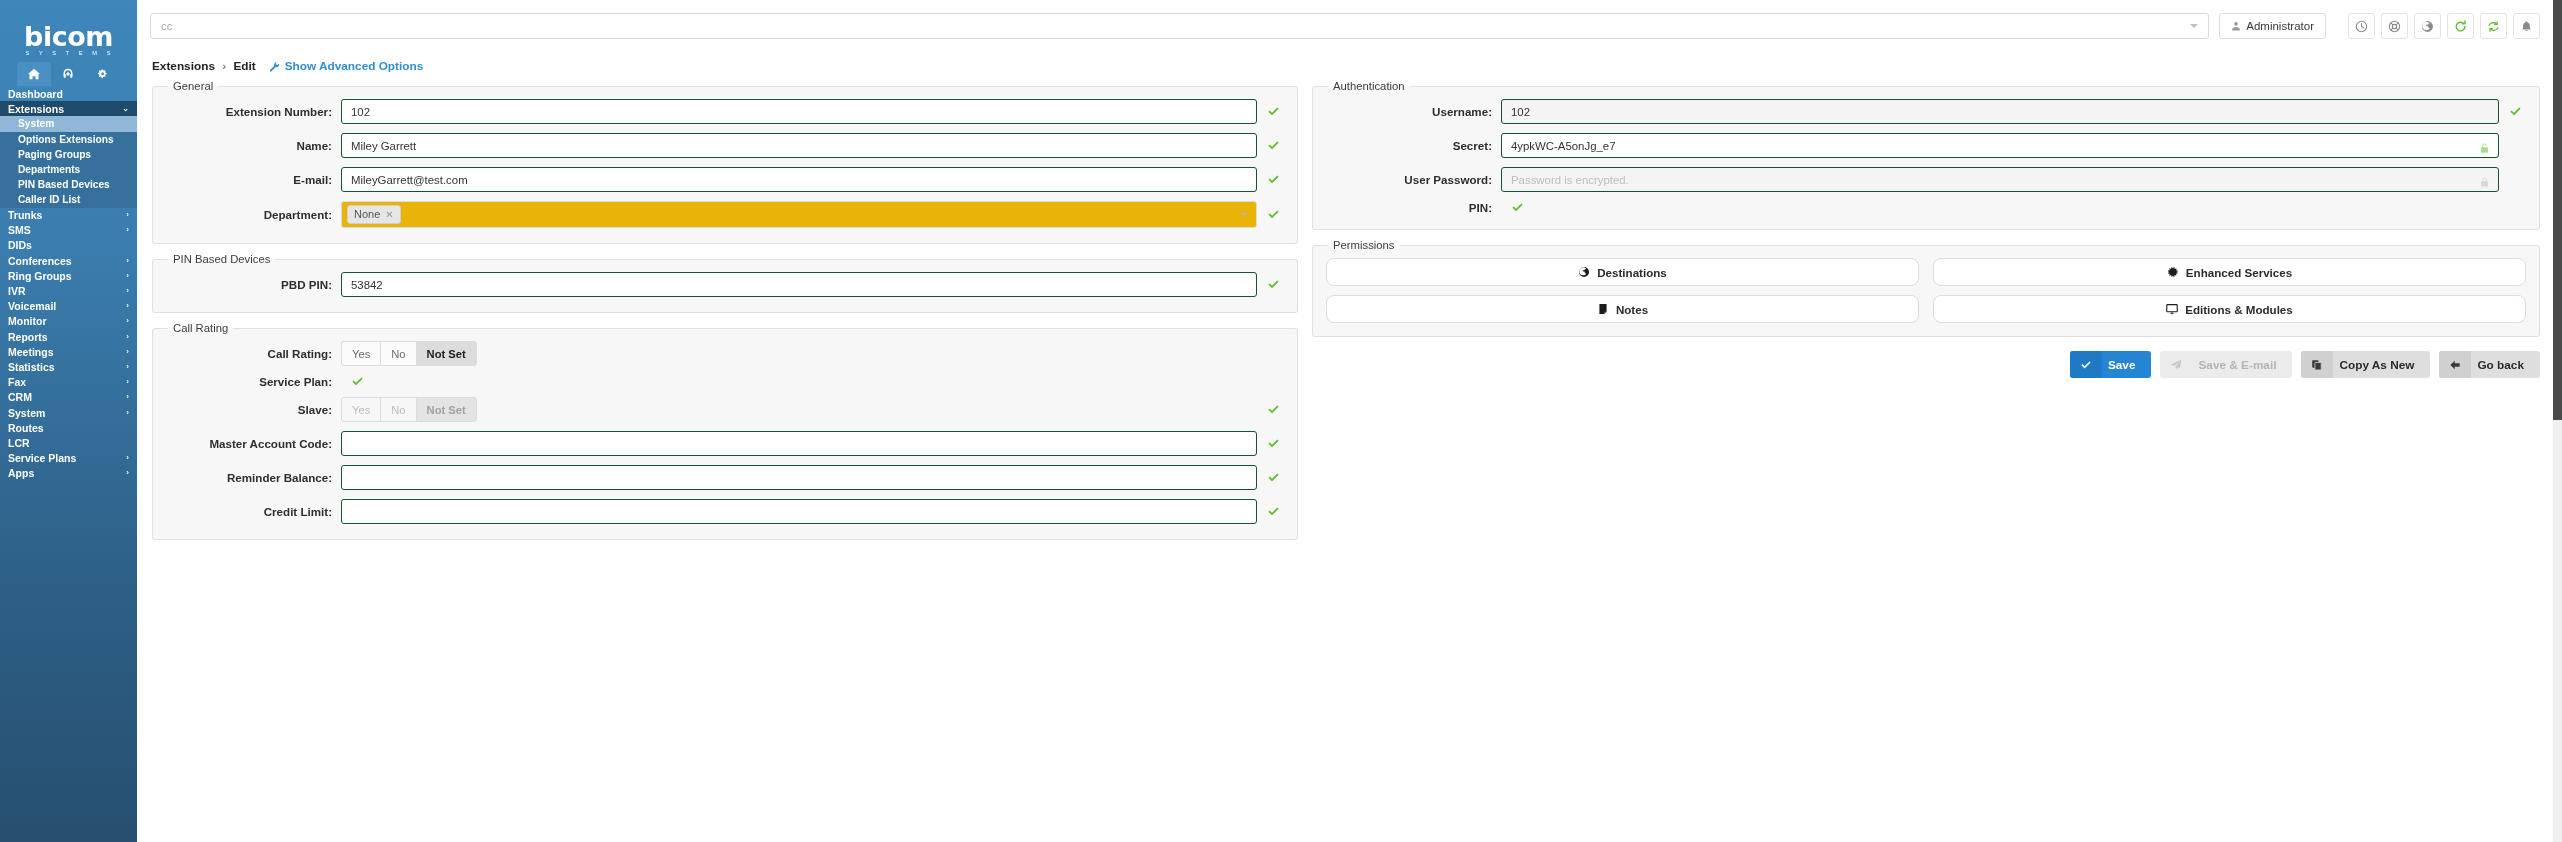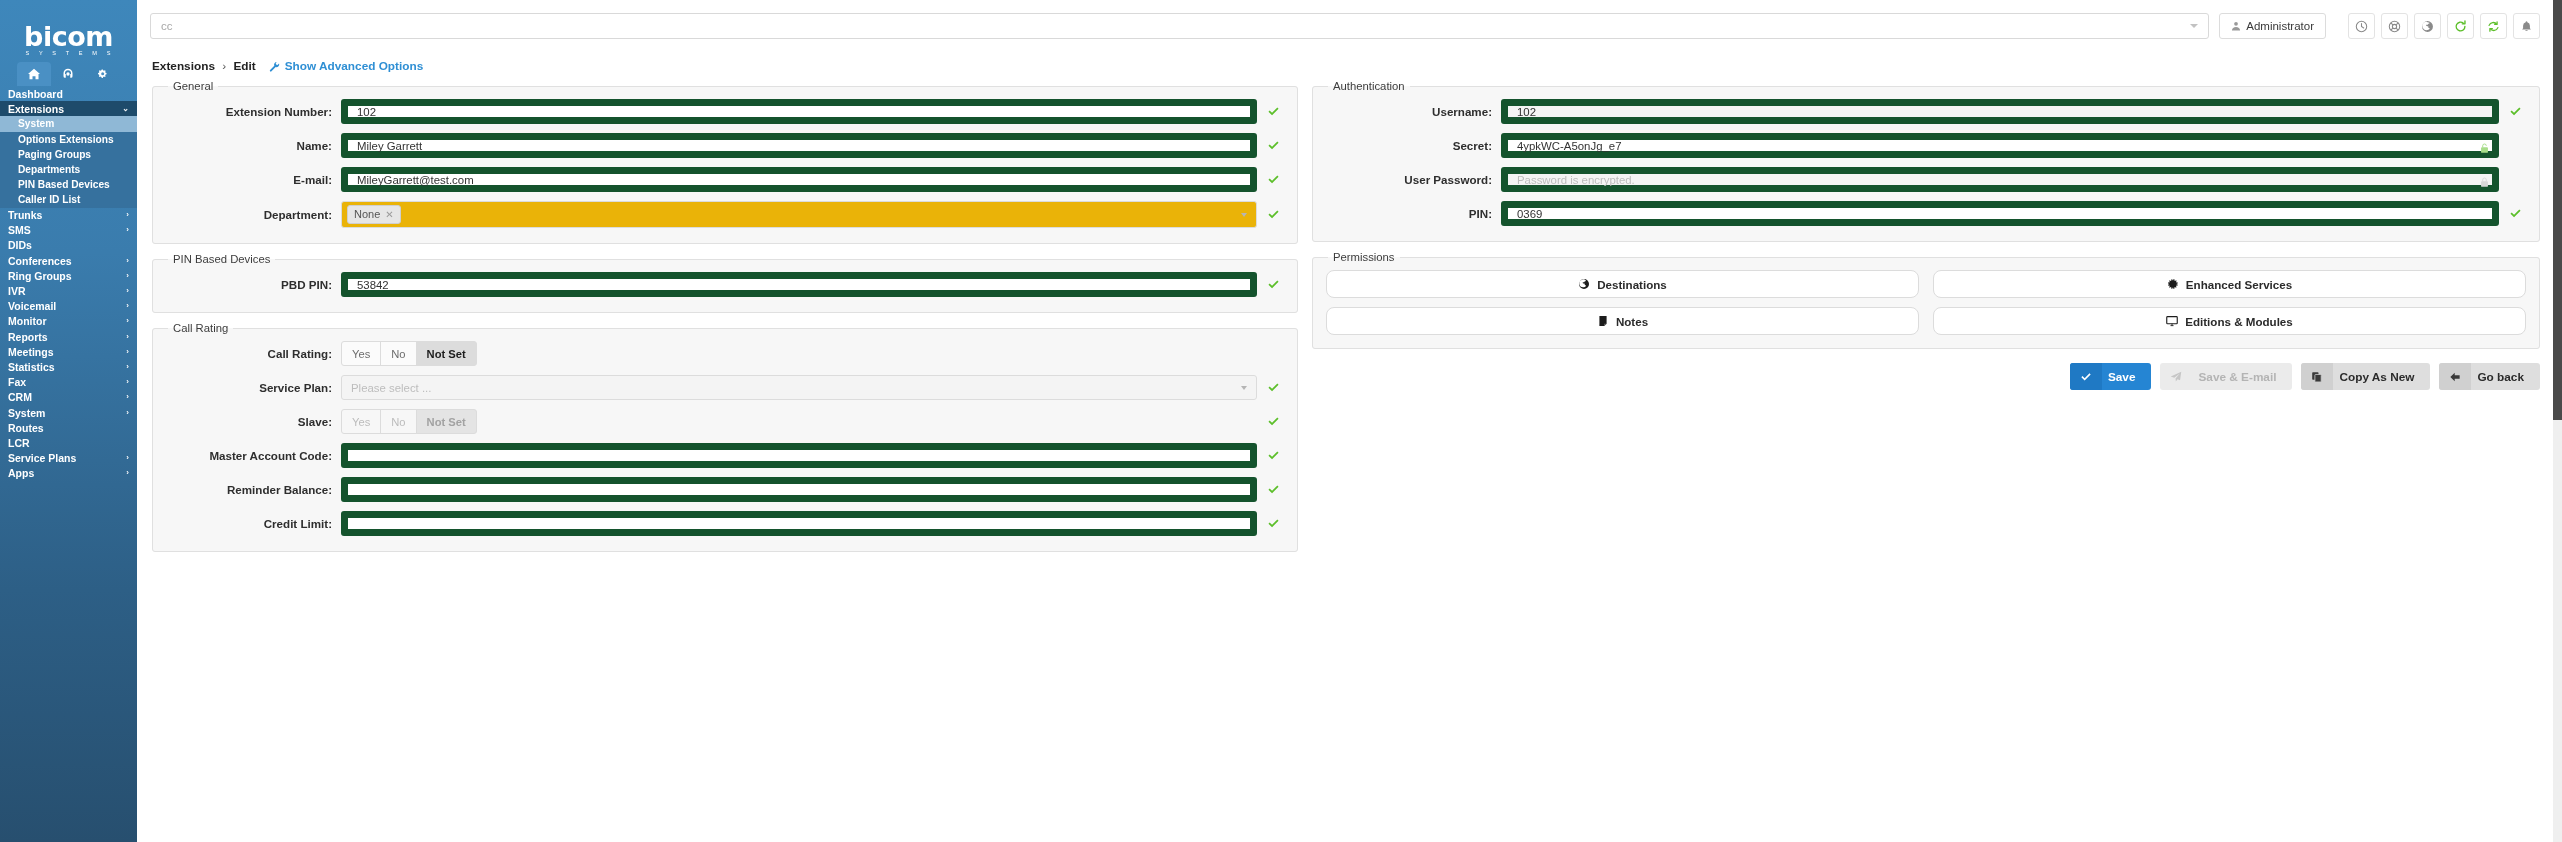"102" .finput { border: 7px solid #14532d -> 1px solid #14532d }
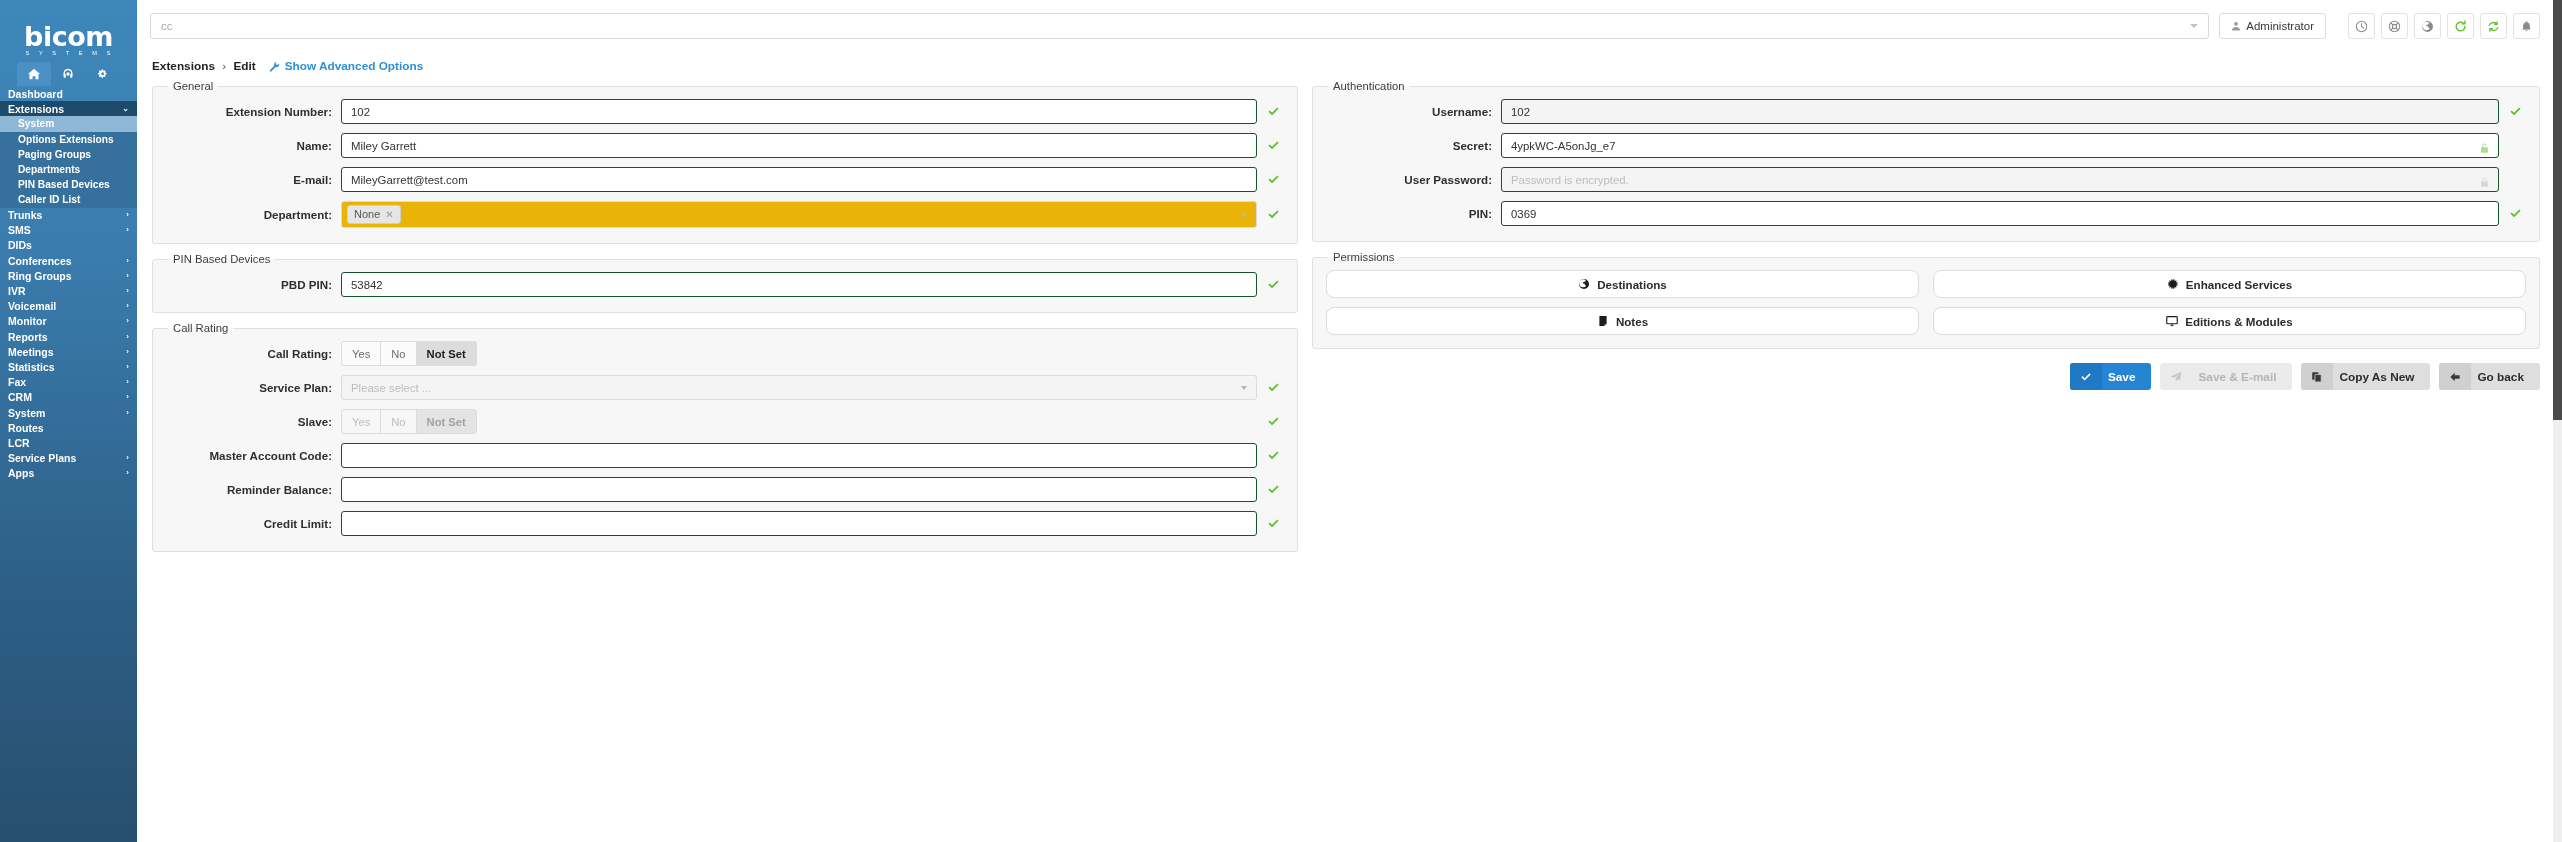"0369" div.fctrl { html: <div> <div> <span>0369</span> </div> </div> -> none }
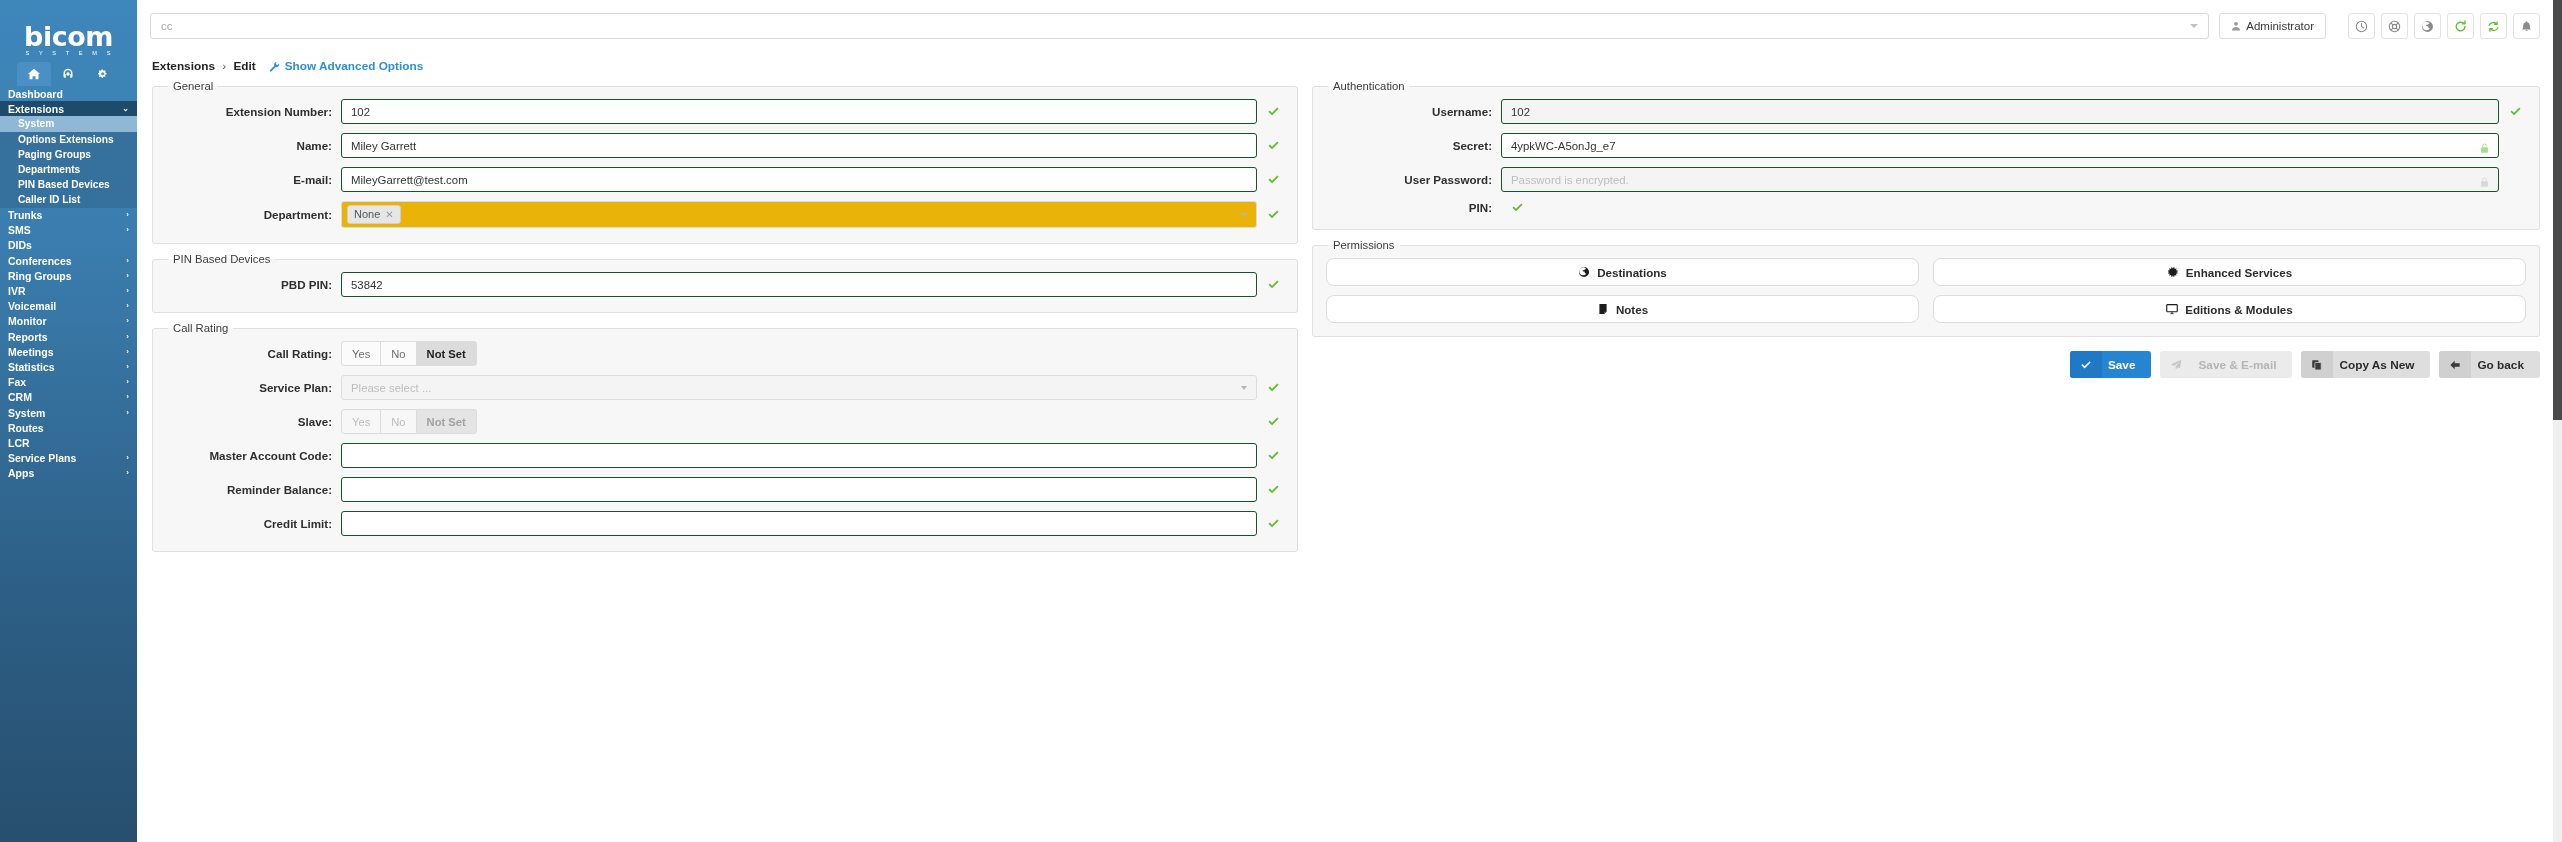"Please select ..." div.fctrl { html: <div> <div> <span>Please select ...</span> <span></span> </div> </div> -> none }
